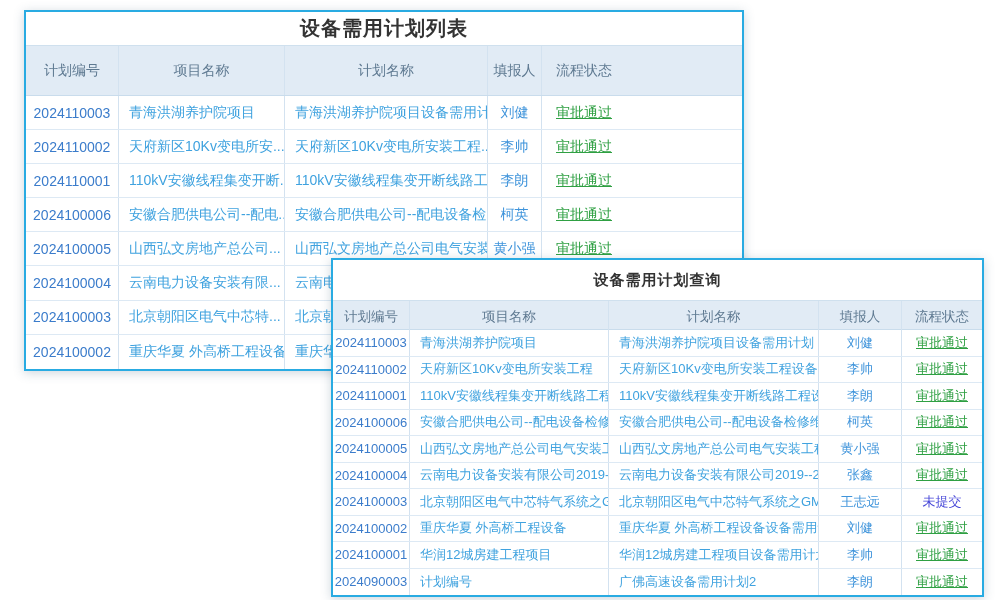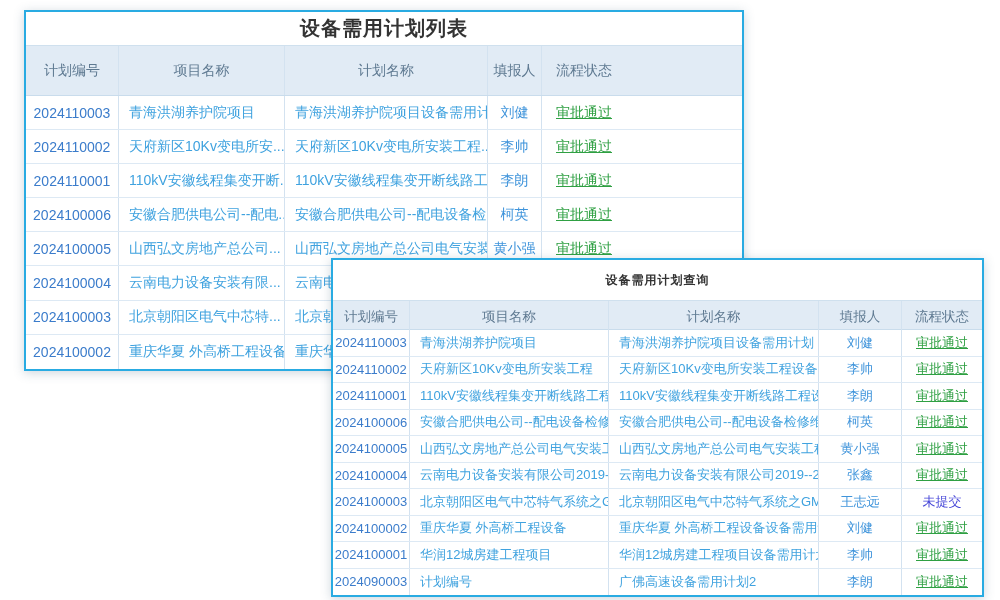"设备需用计划查询" #query-panel .panel-title { font-size: 12px -> 15px }
